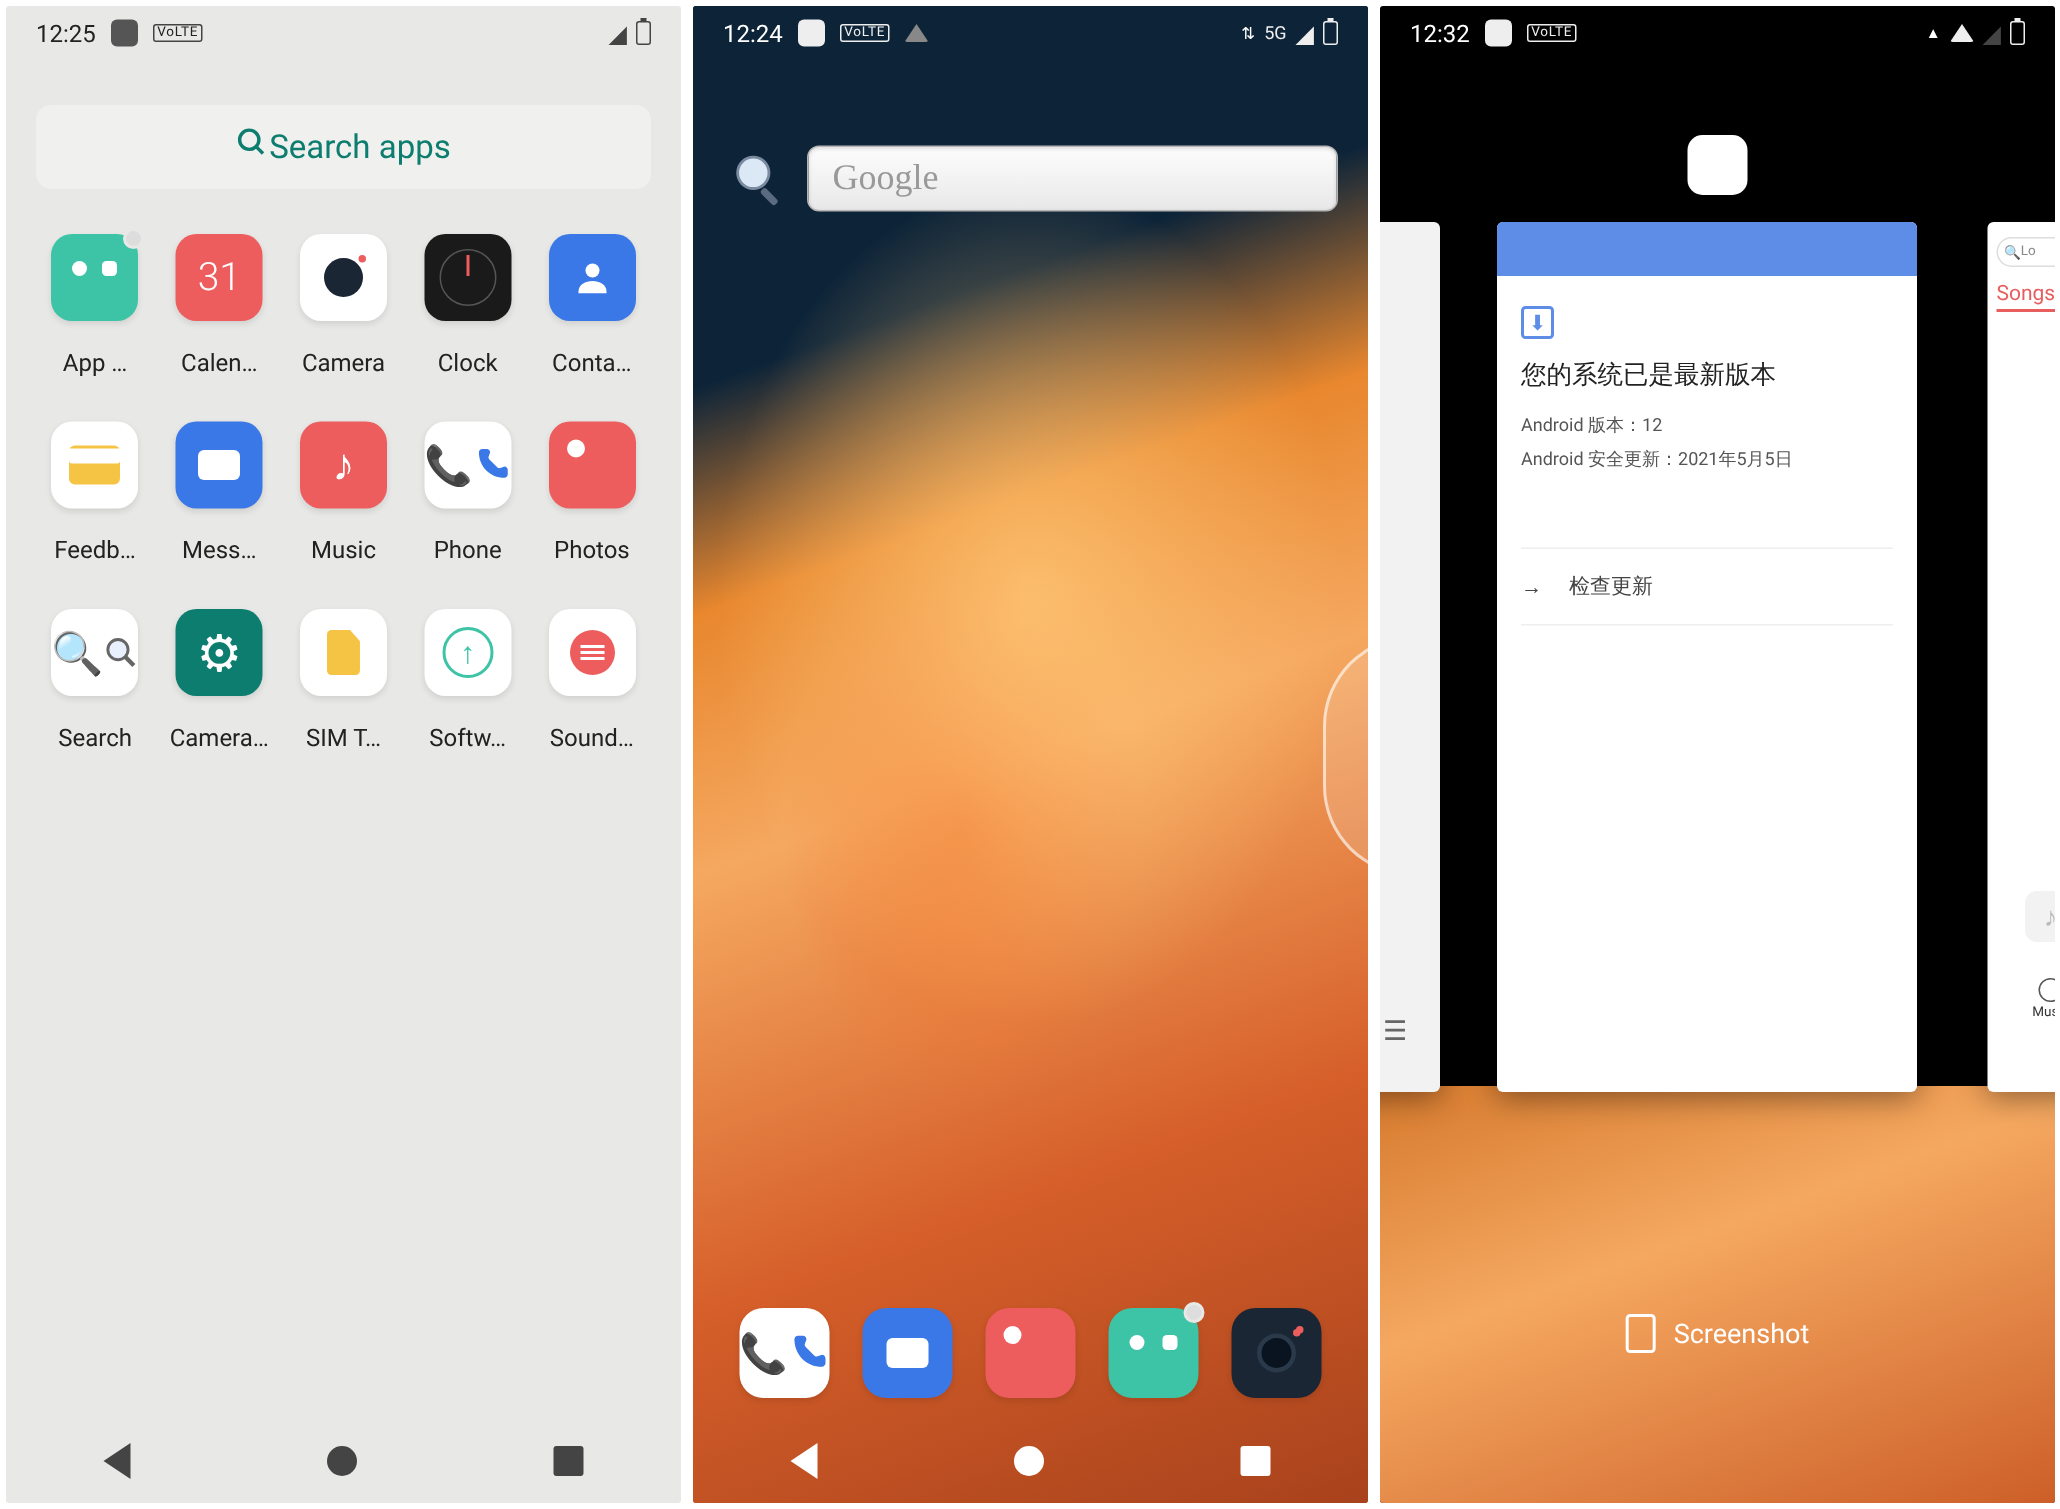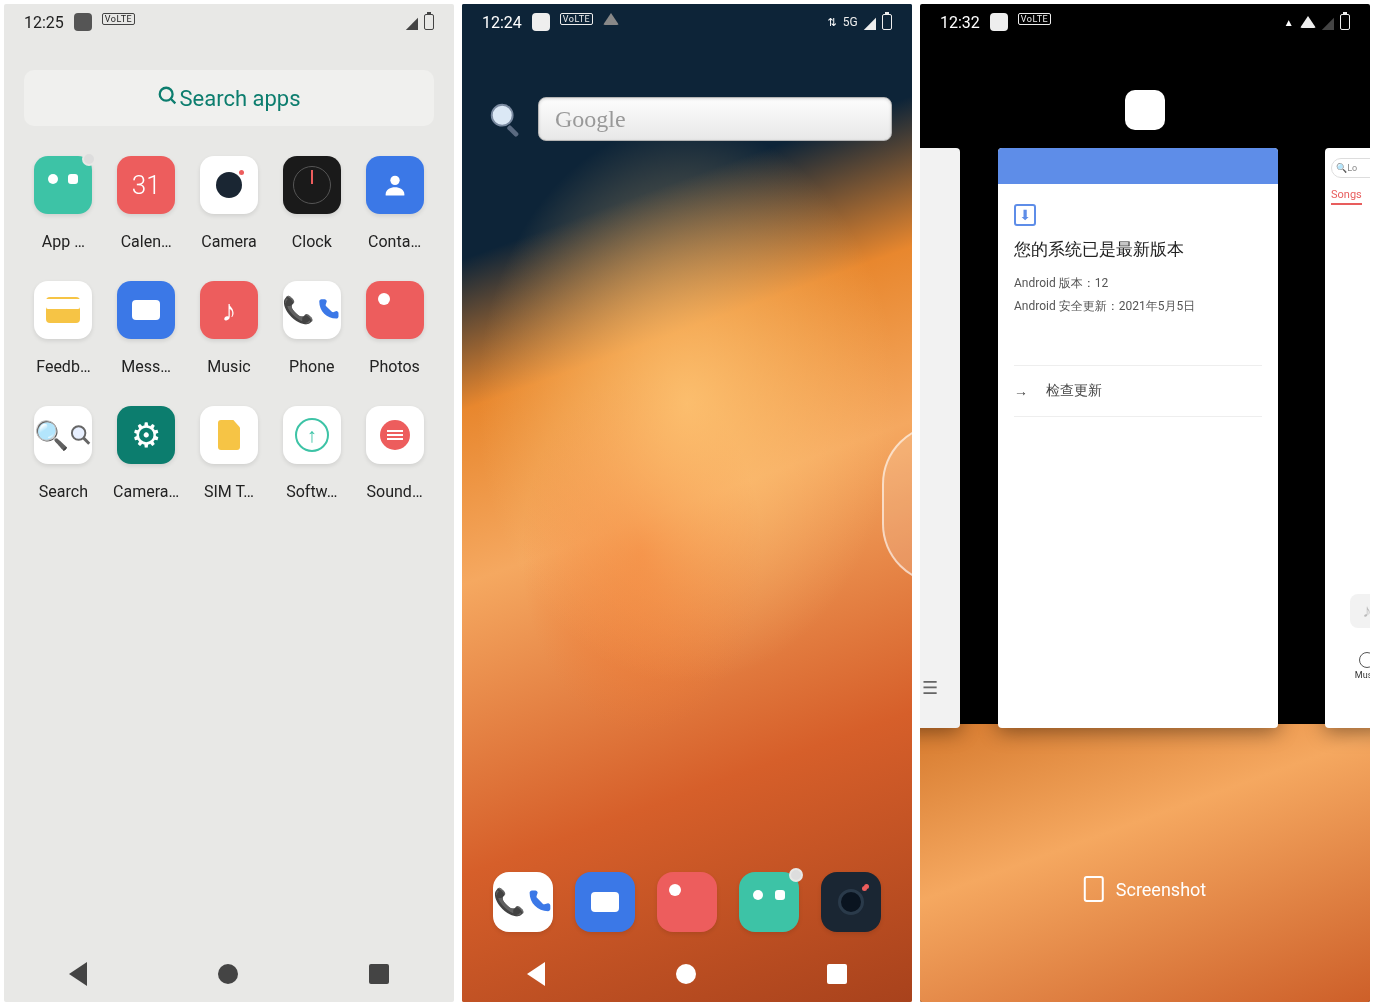"12:25" .status-left { align-items: flex-start -> center }
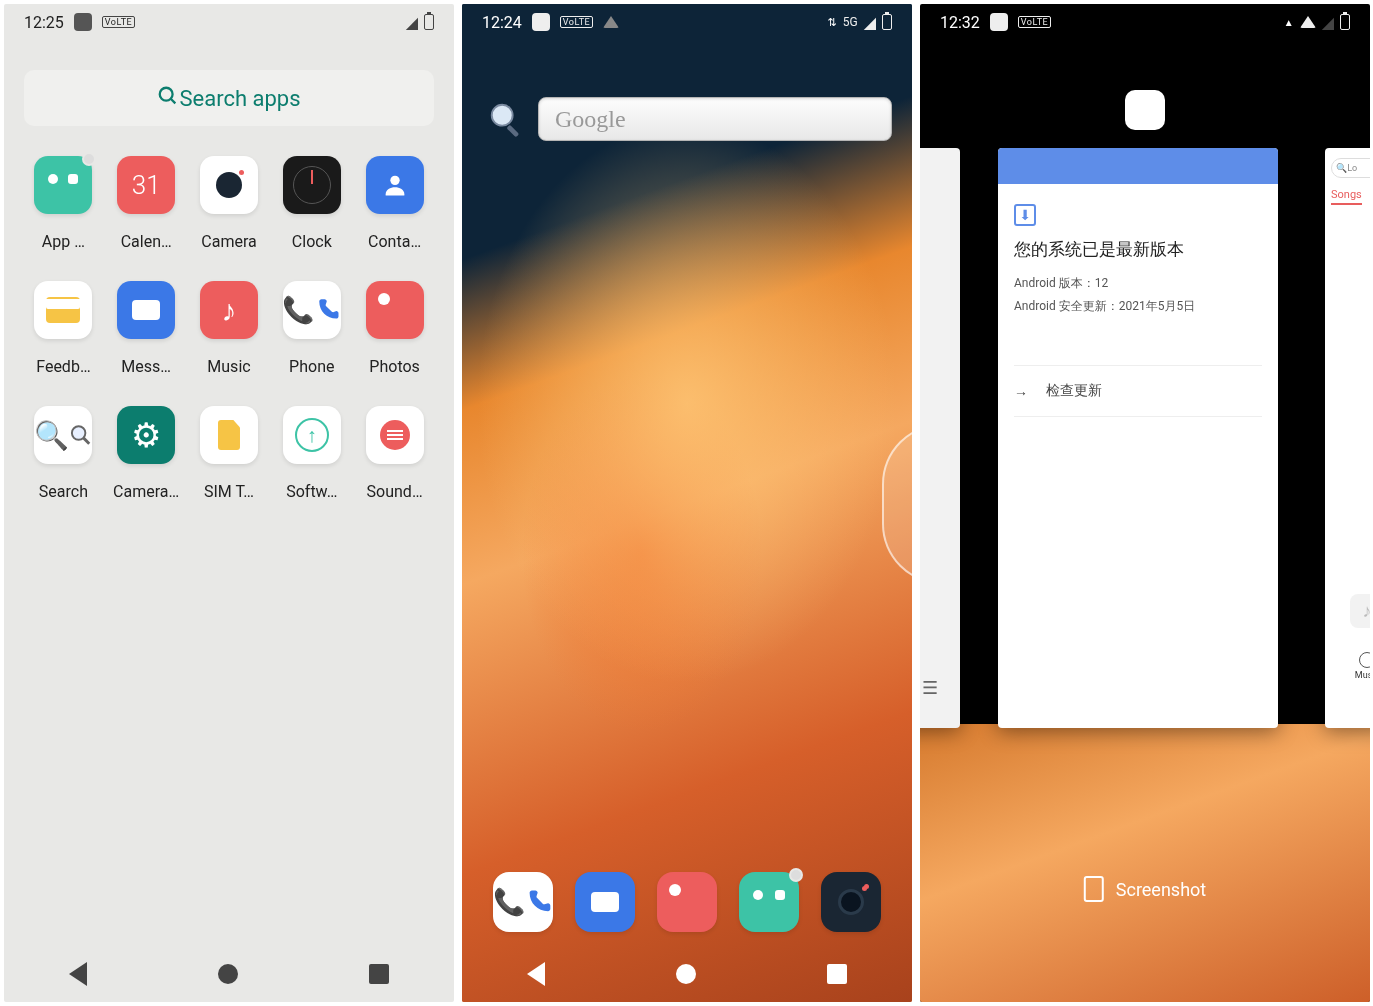"Songs" .songs-tab { font-size: 11px -> 14px }
